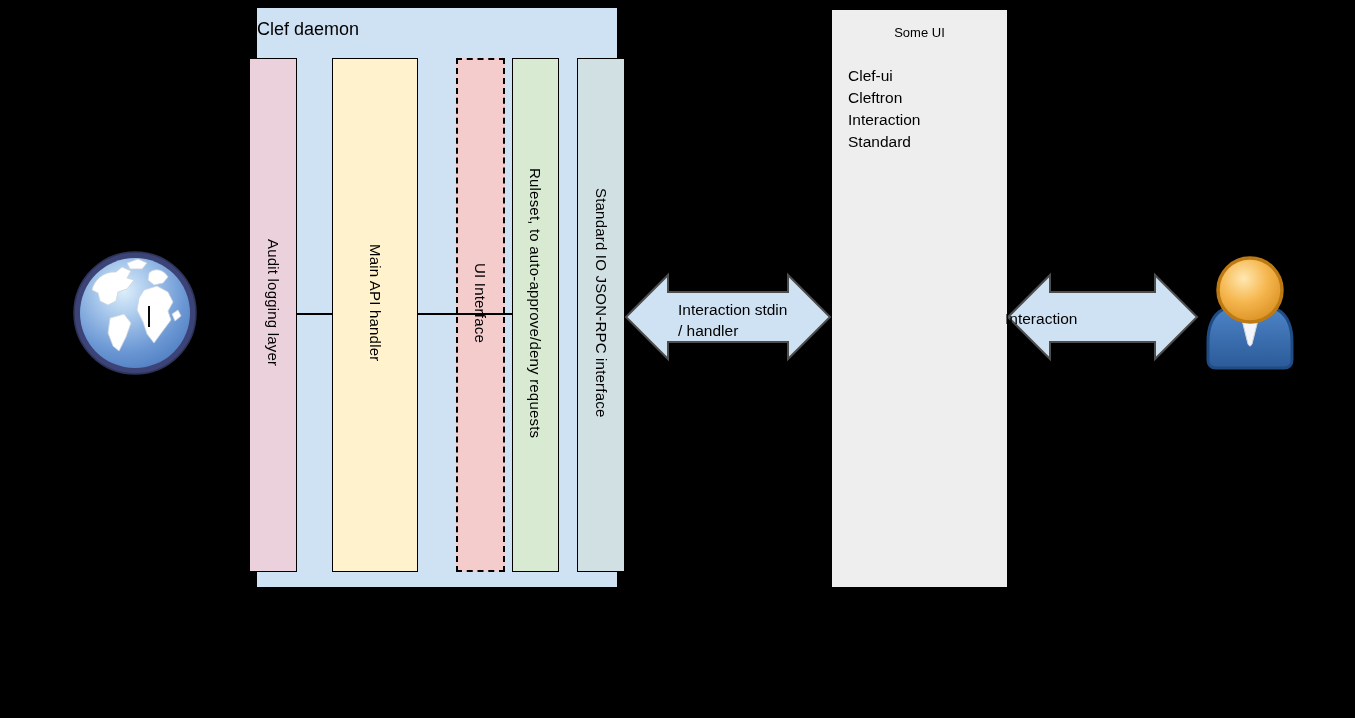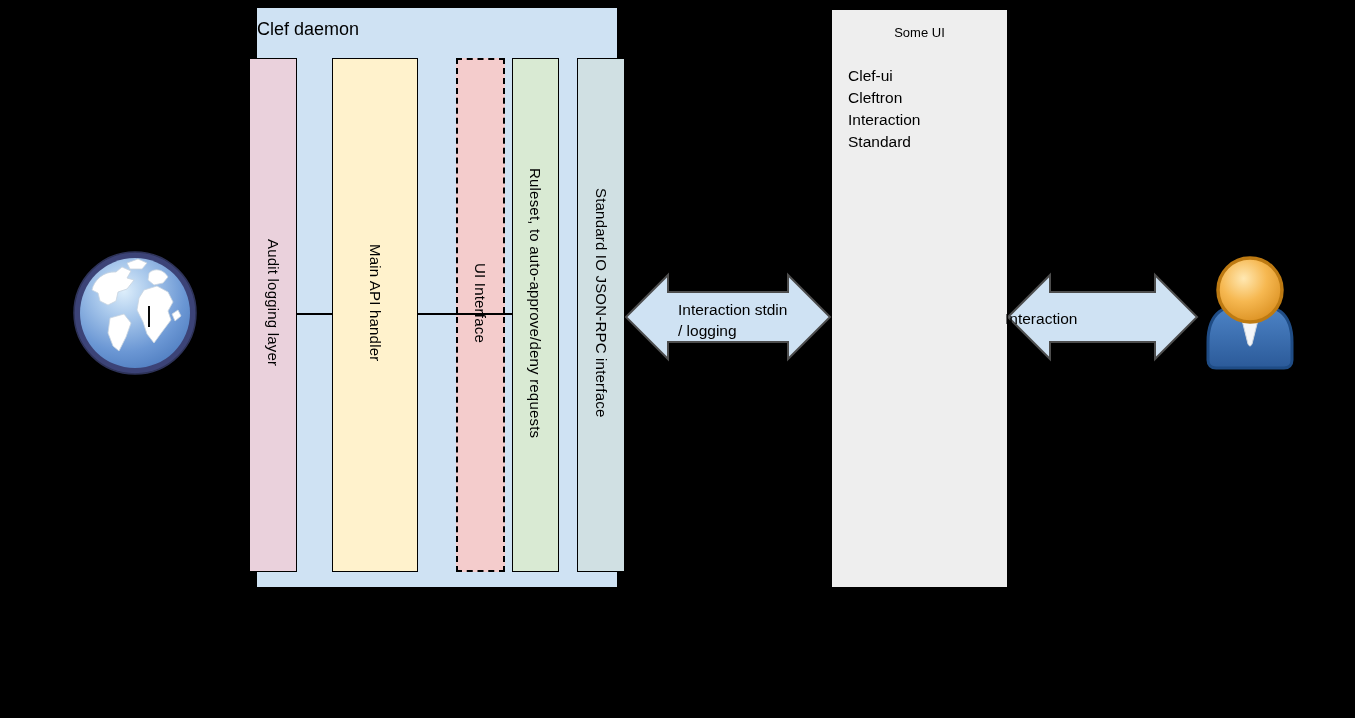"/ logging" div { text: logging -> handler }
